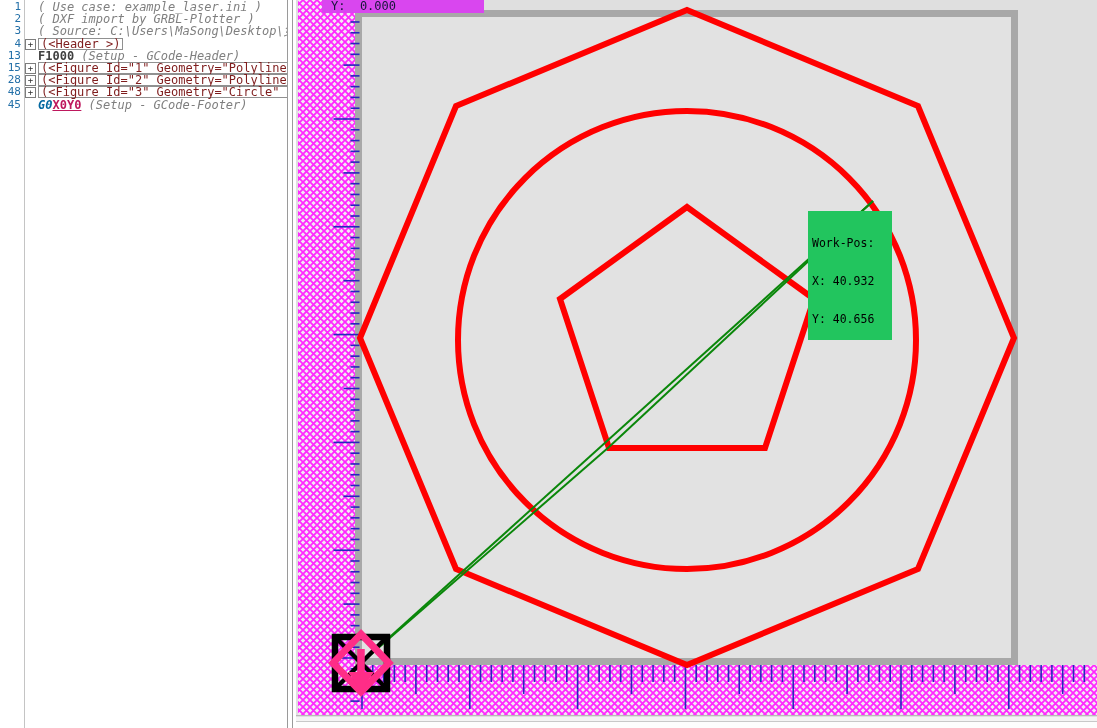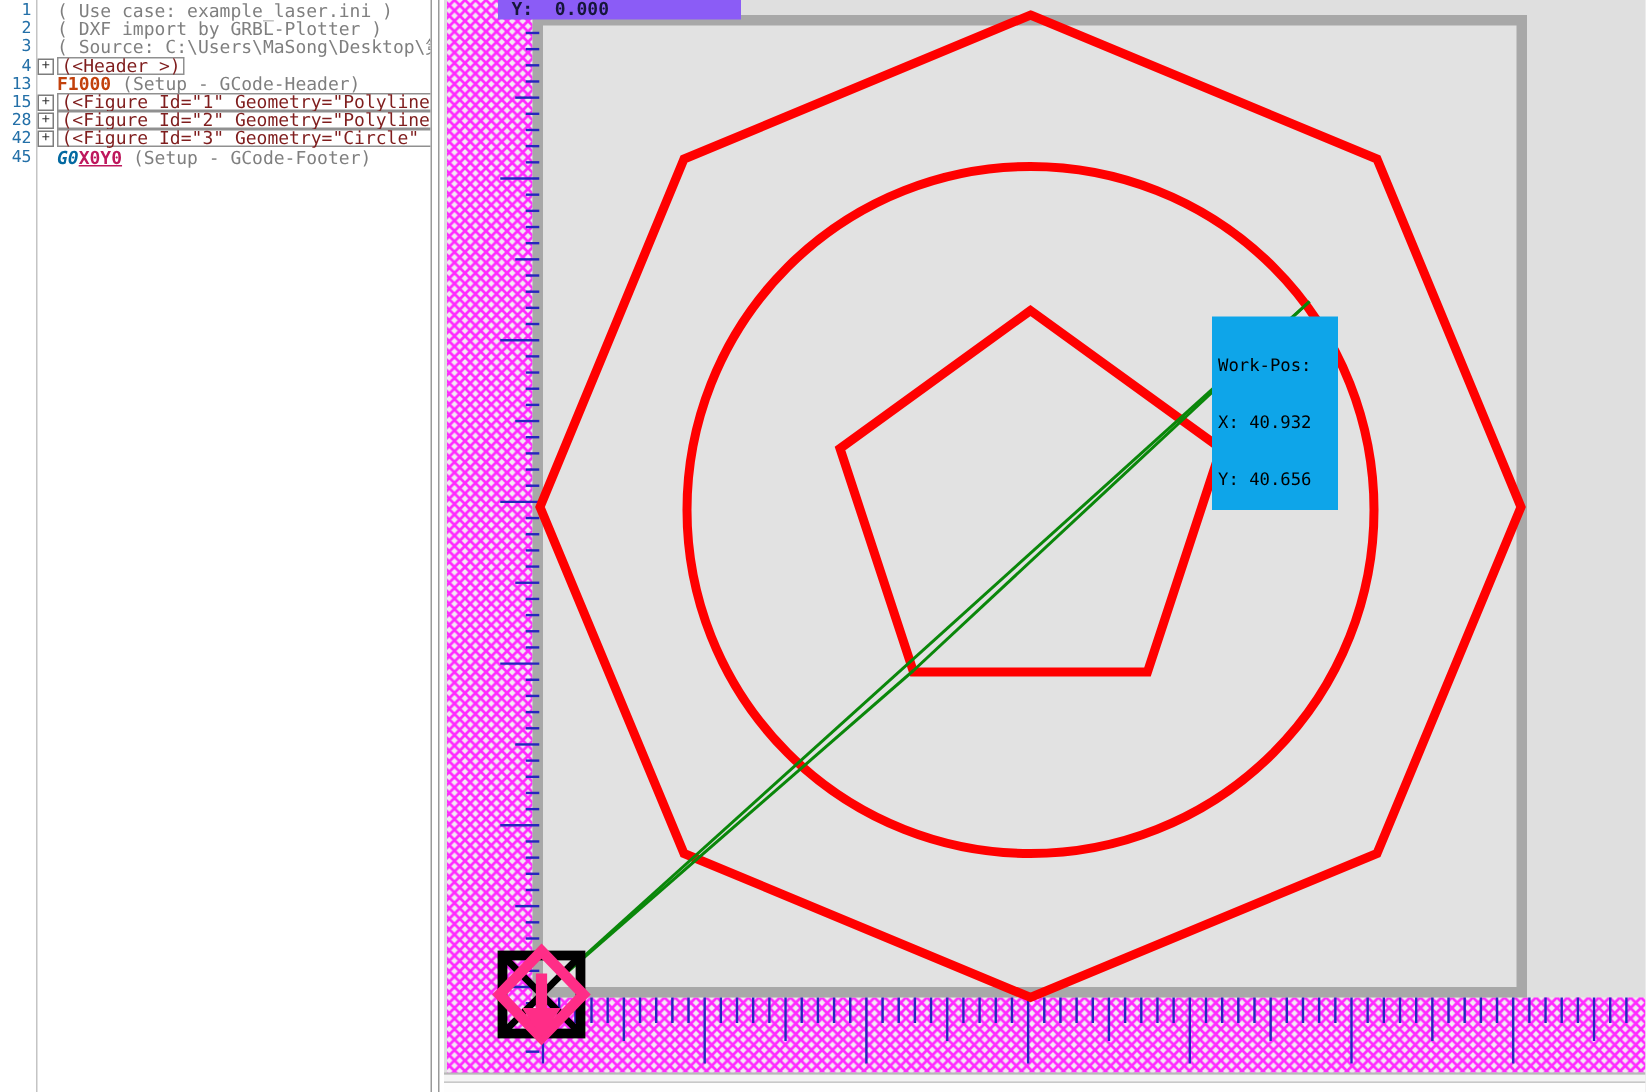"( Use case: example_laser.ini )" .tok-comment { font-style: none -> italic }
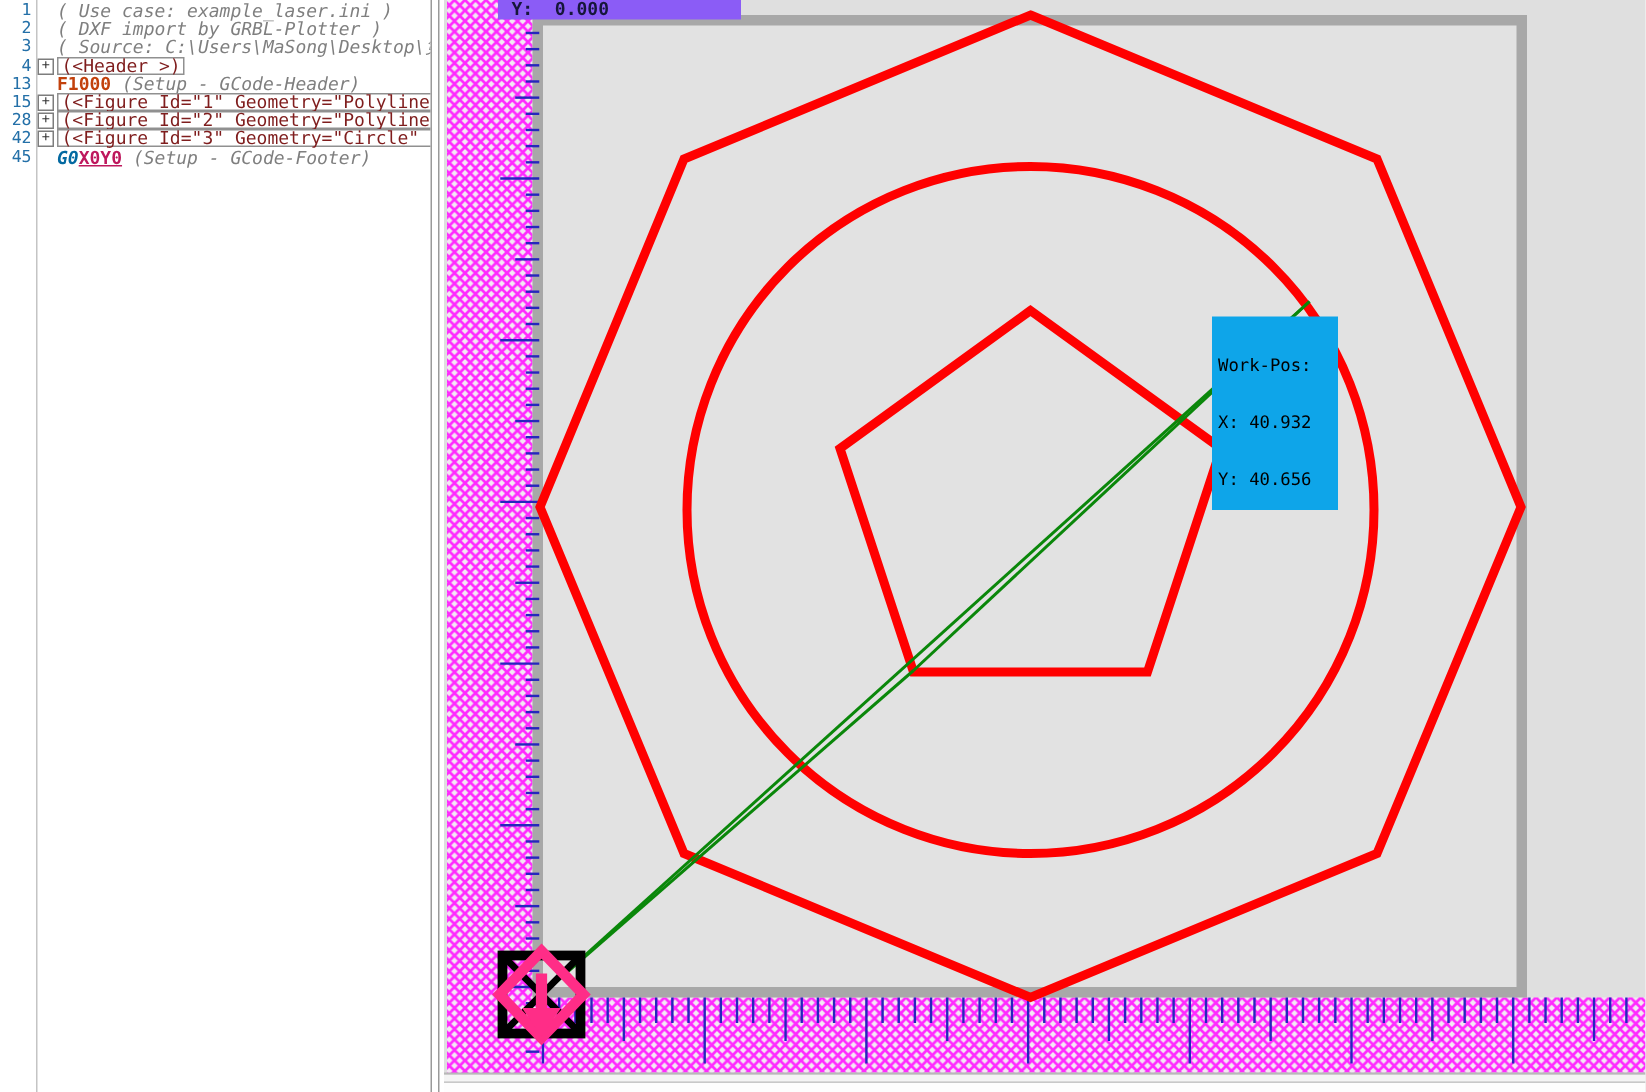"Y: 0.000" #y-readout { background: #8b5cf6 -> #d946ef; font-weight: bold -> normal; left: 332px -> 322px }
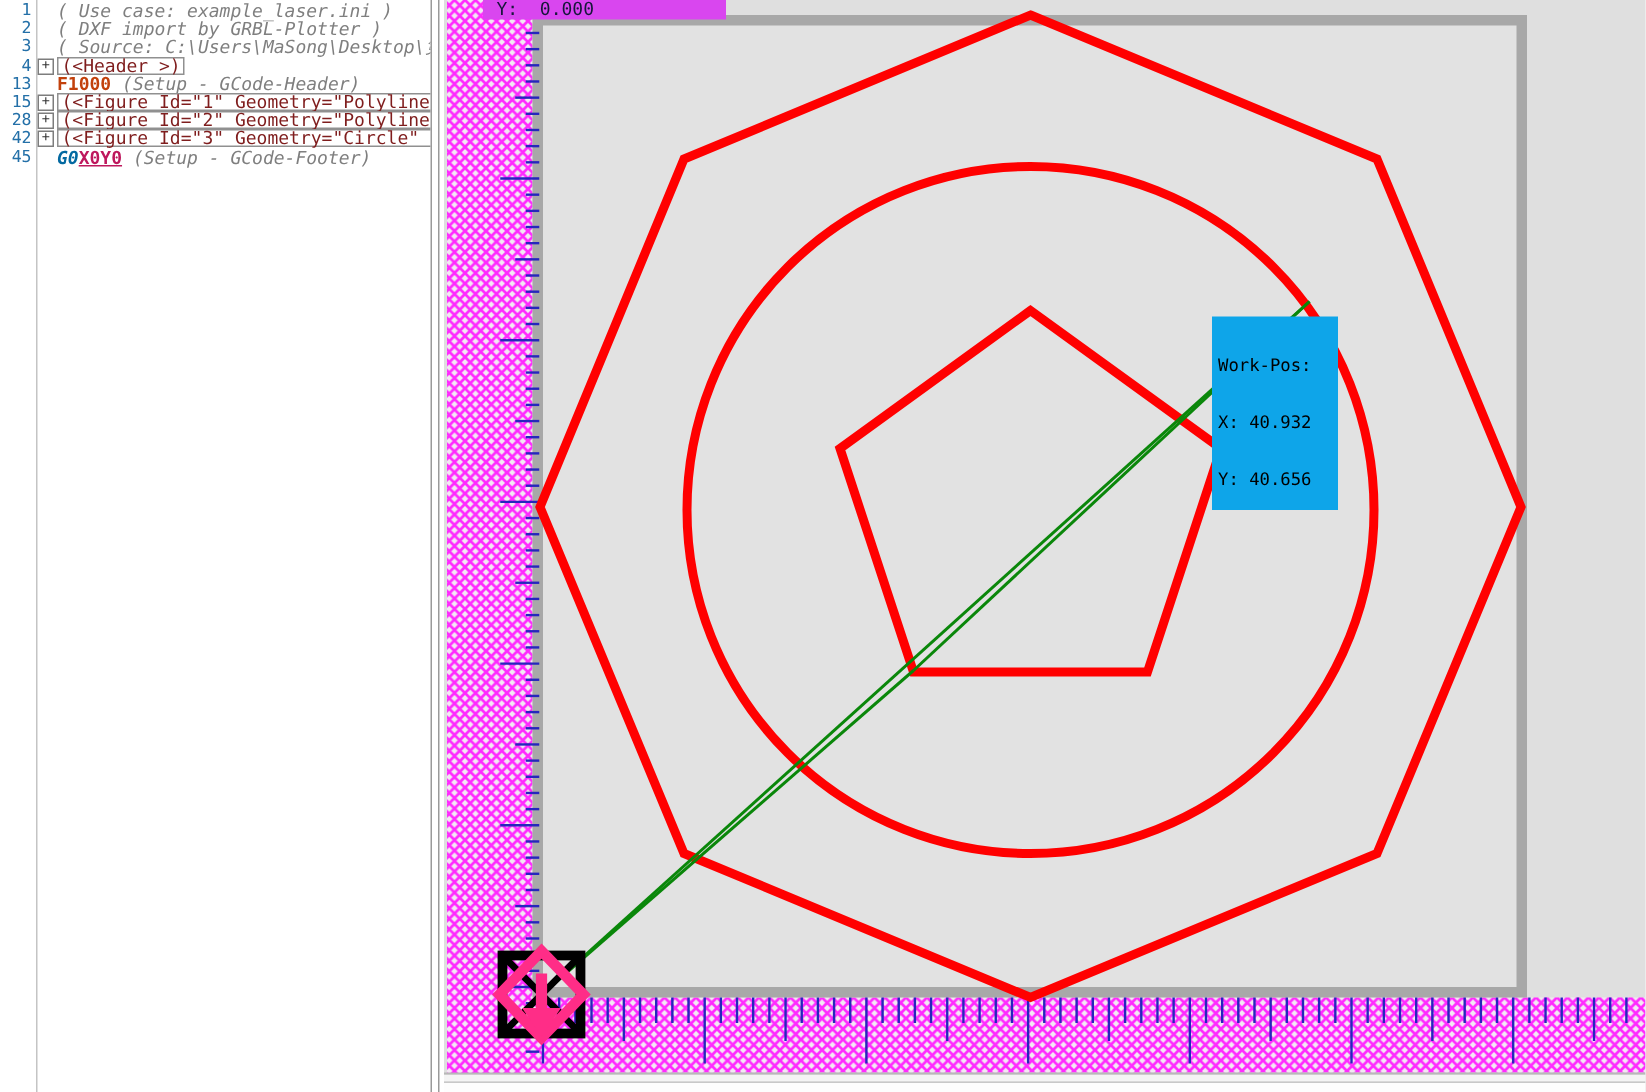"F1000" .tok-gcode-f { color: #c2410c -> #404040 }
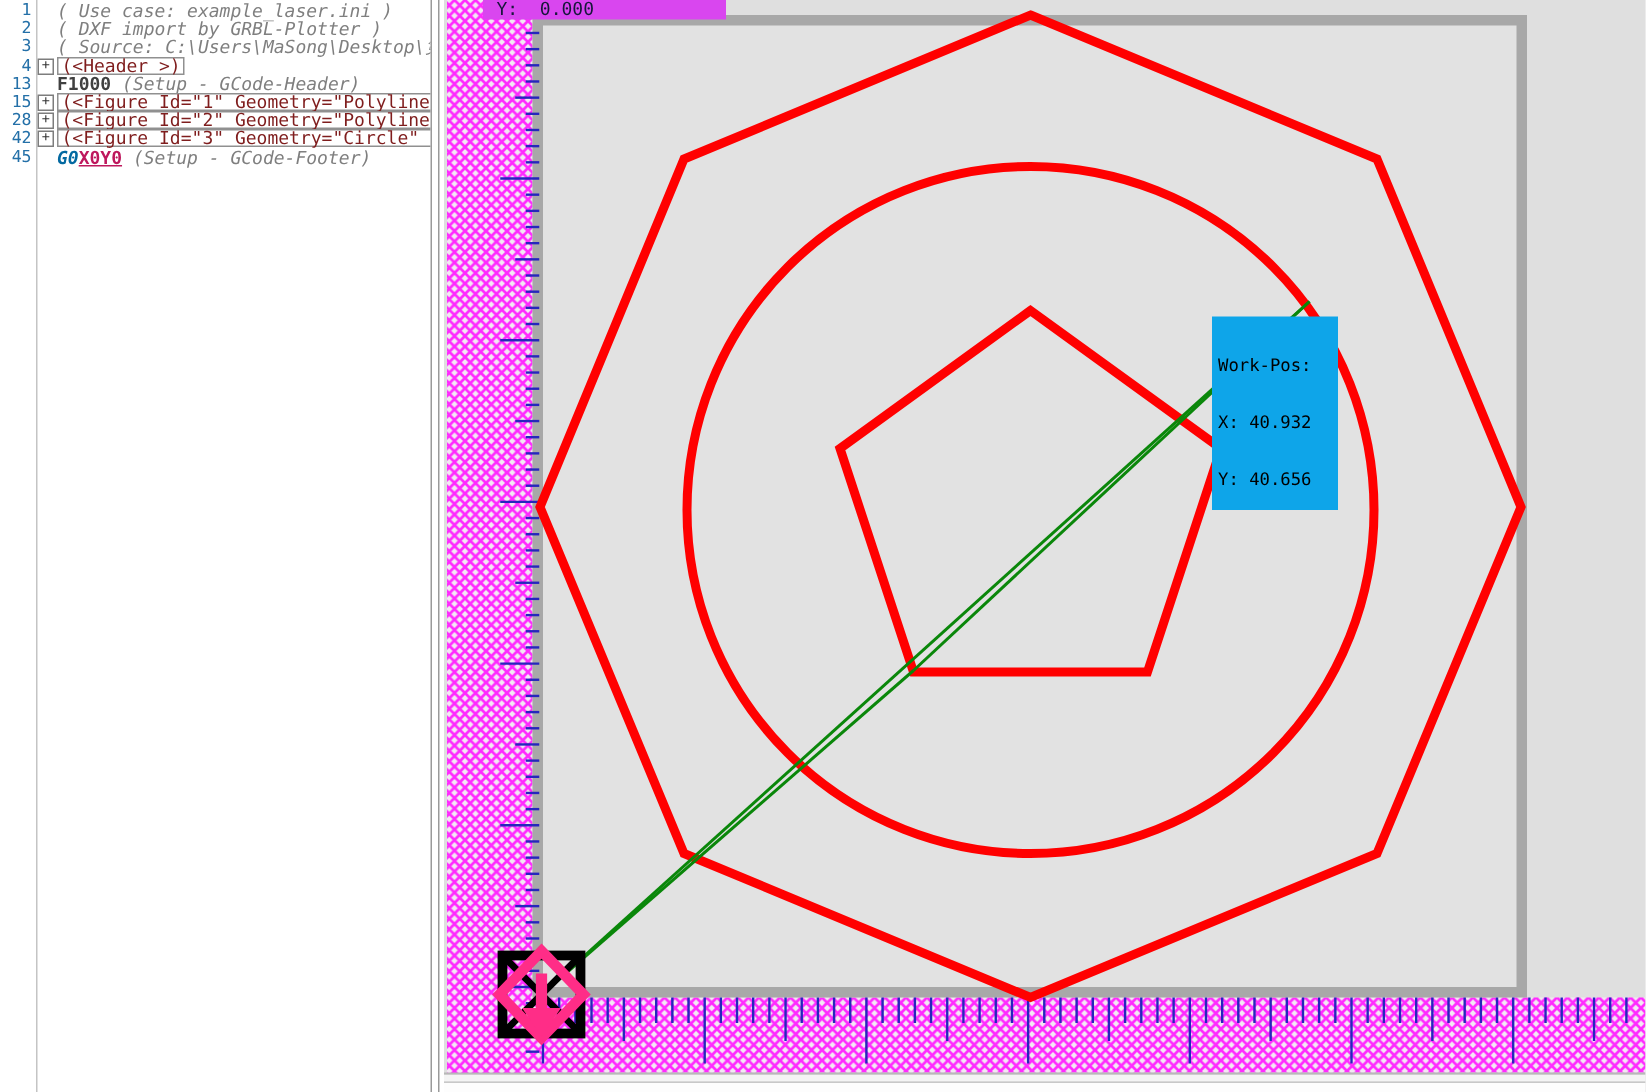"42" span.ed-num { text: 42 -> 48 }
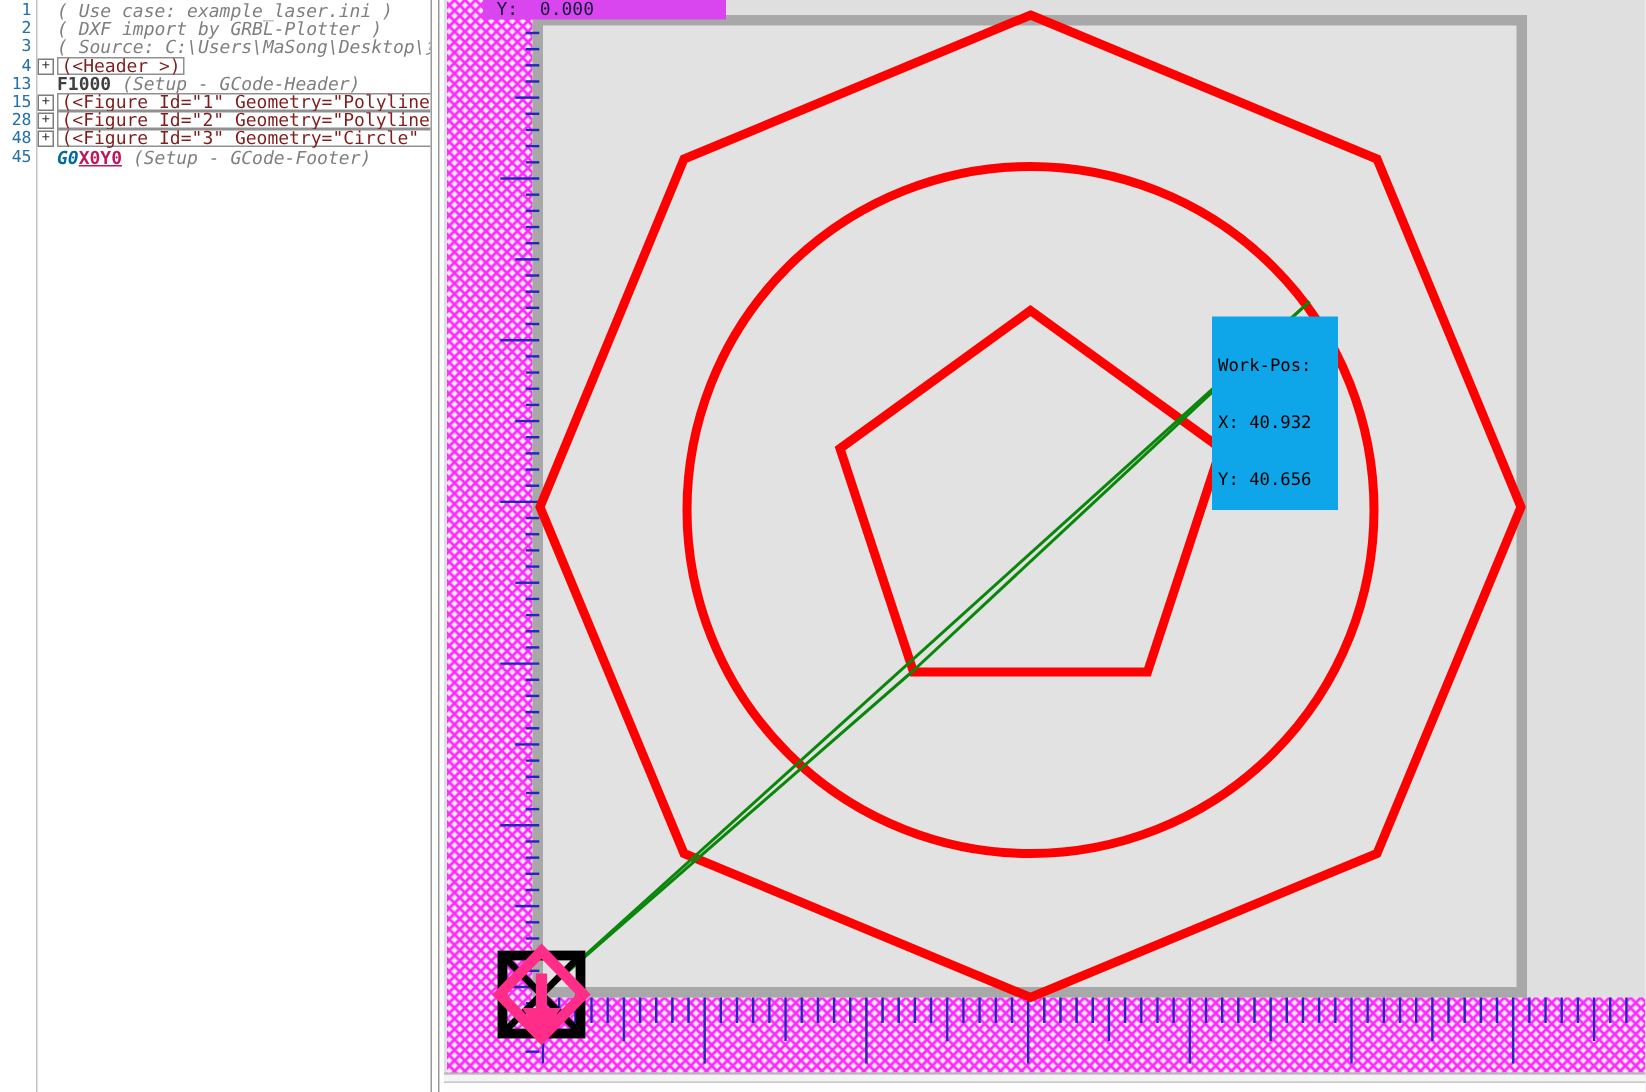"Work-Pos:" #tooltip { background: #0ea5e9 -> #22c55e }
